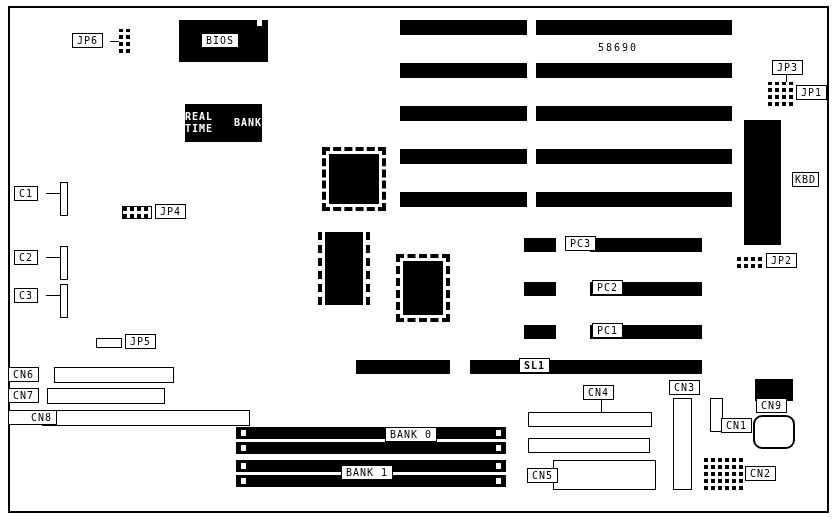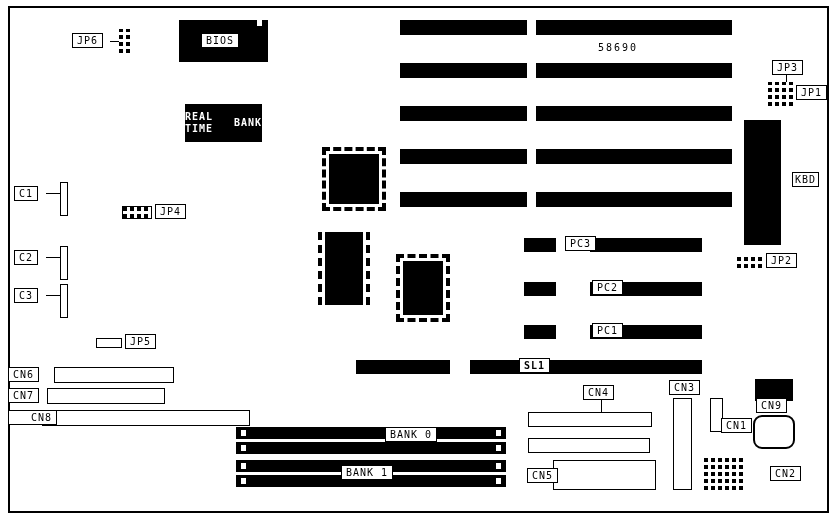"CN2" div.lbl { left: 770px -> 745px }
